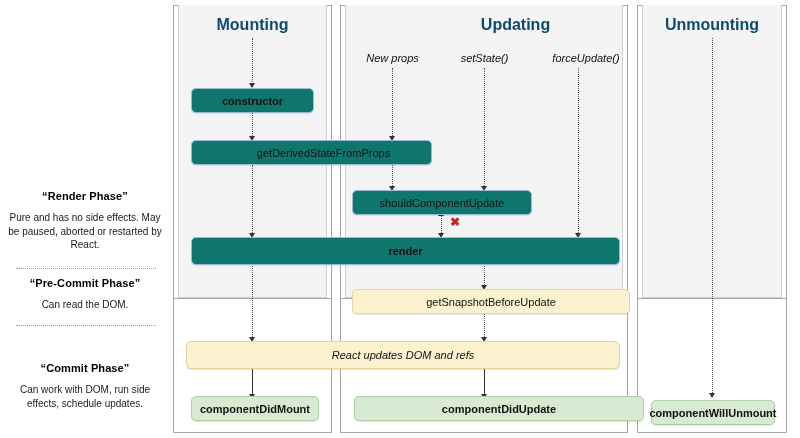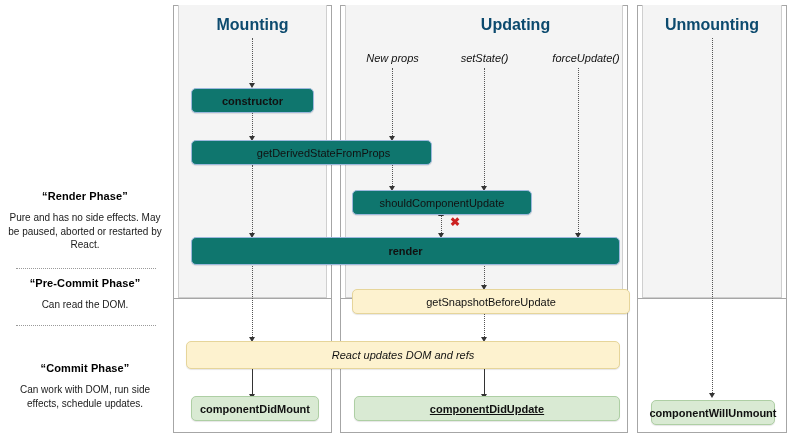"componentDidUpdate" div.node { text-decoration: underline -> none; width: 266px -> 290px }
